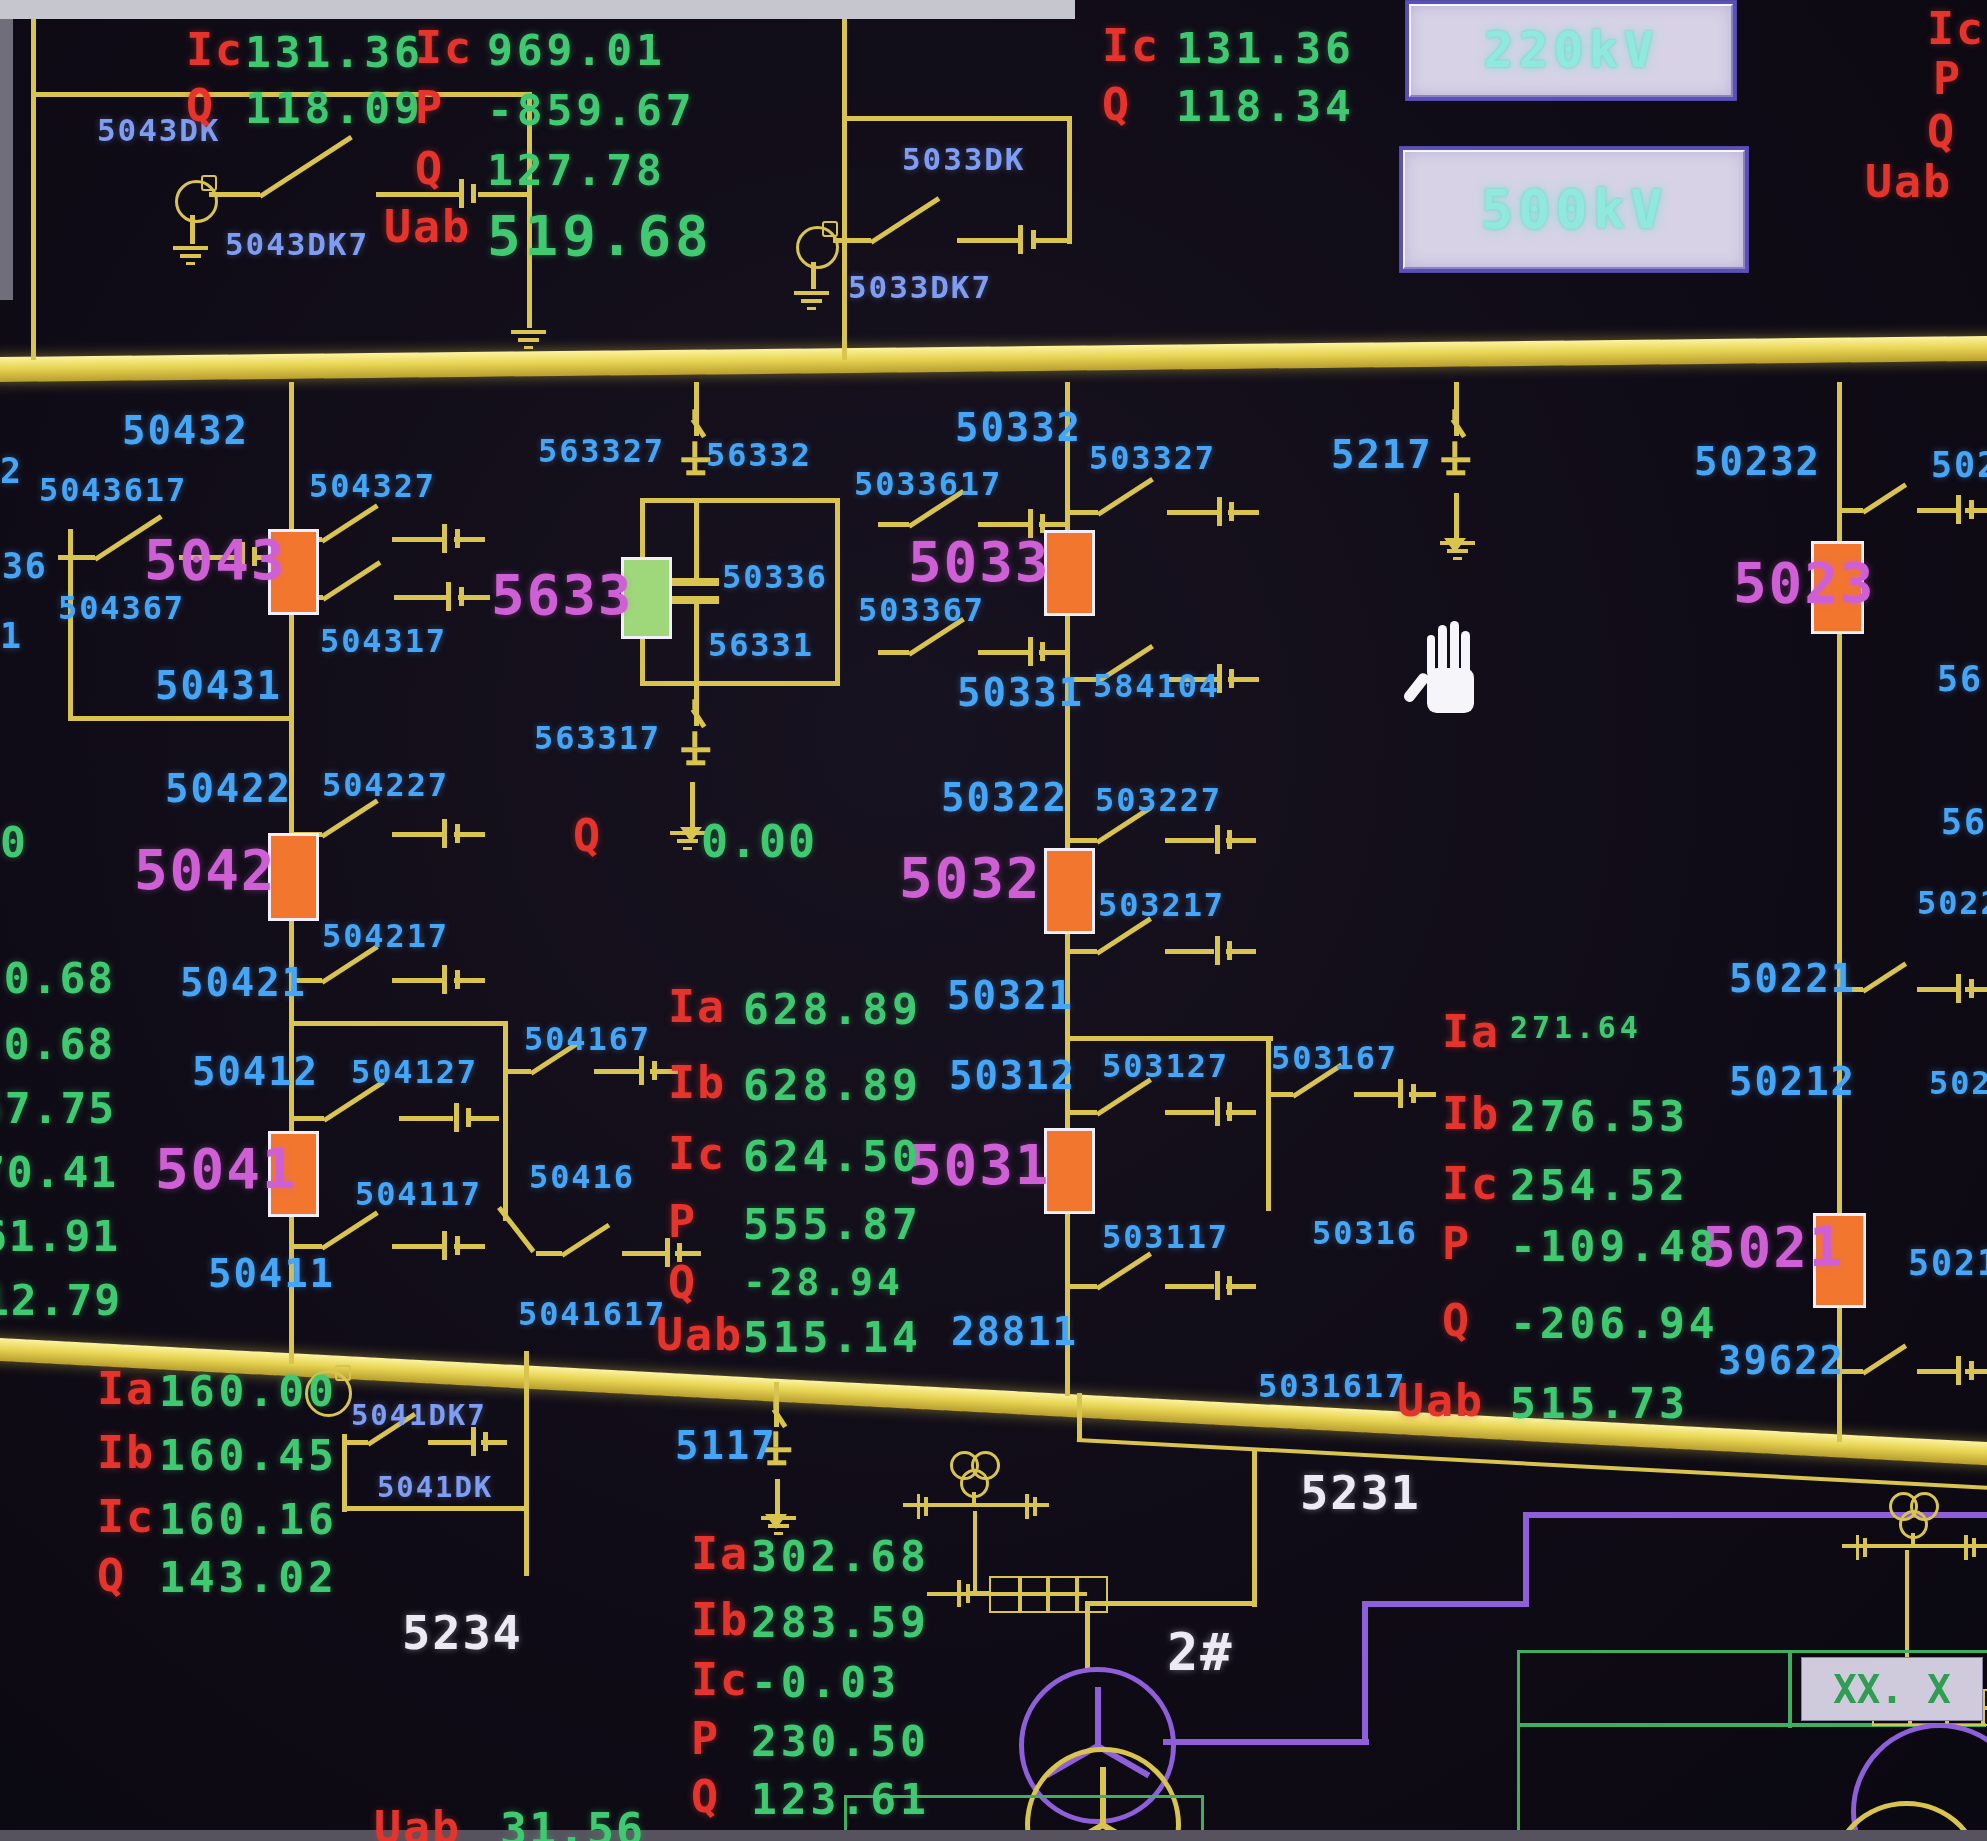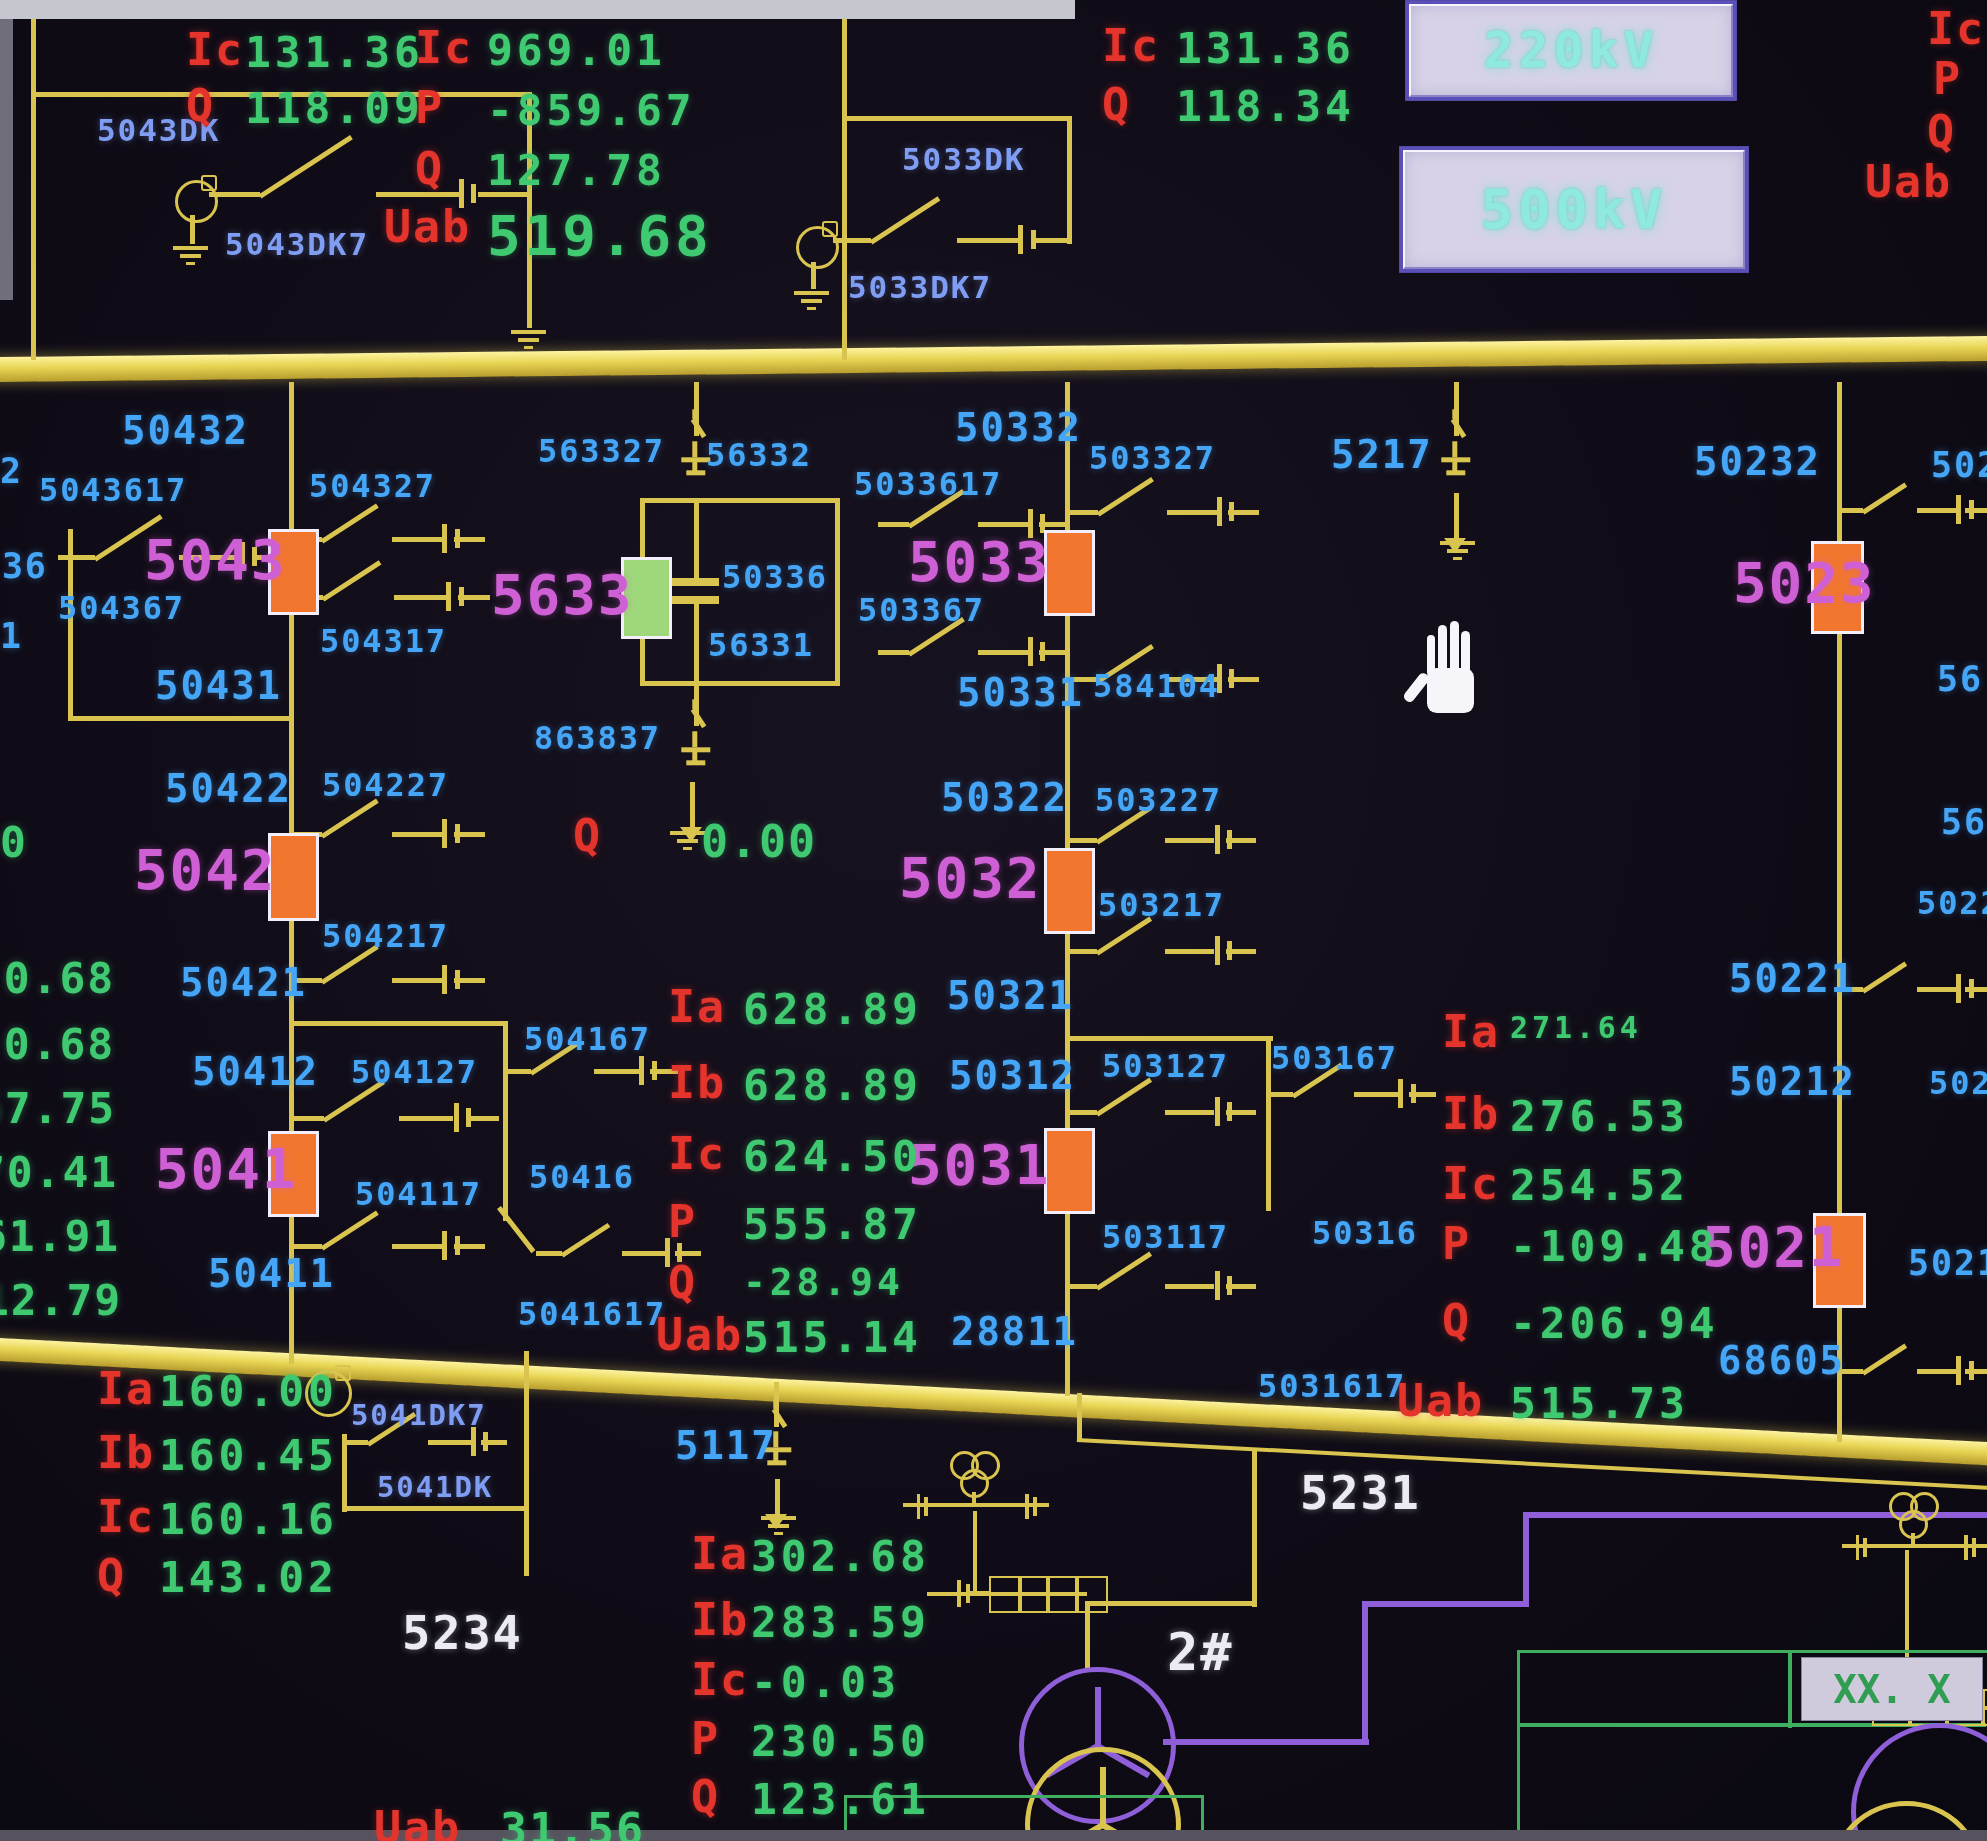"863837" div.lbl { text: 863837 -> 563317 }
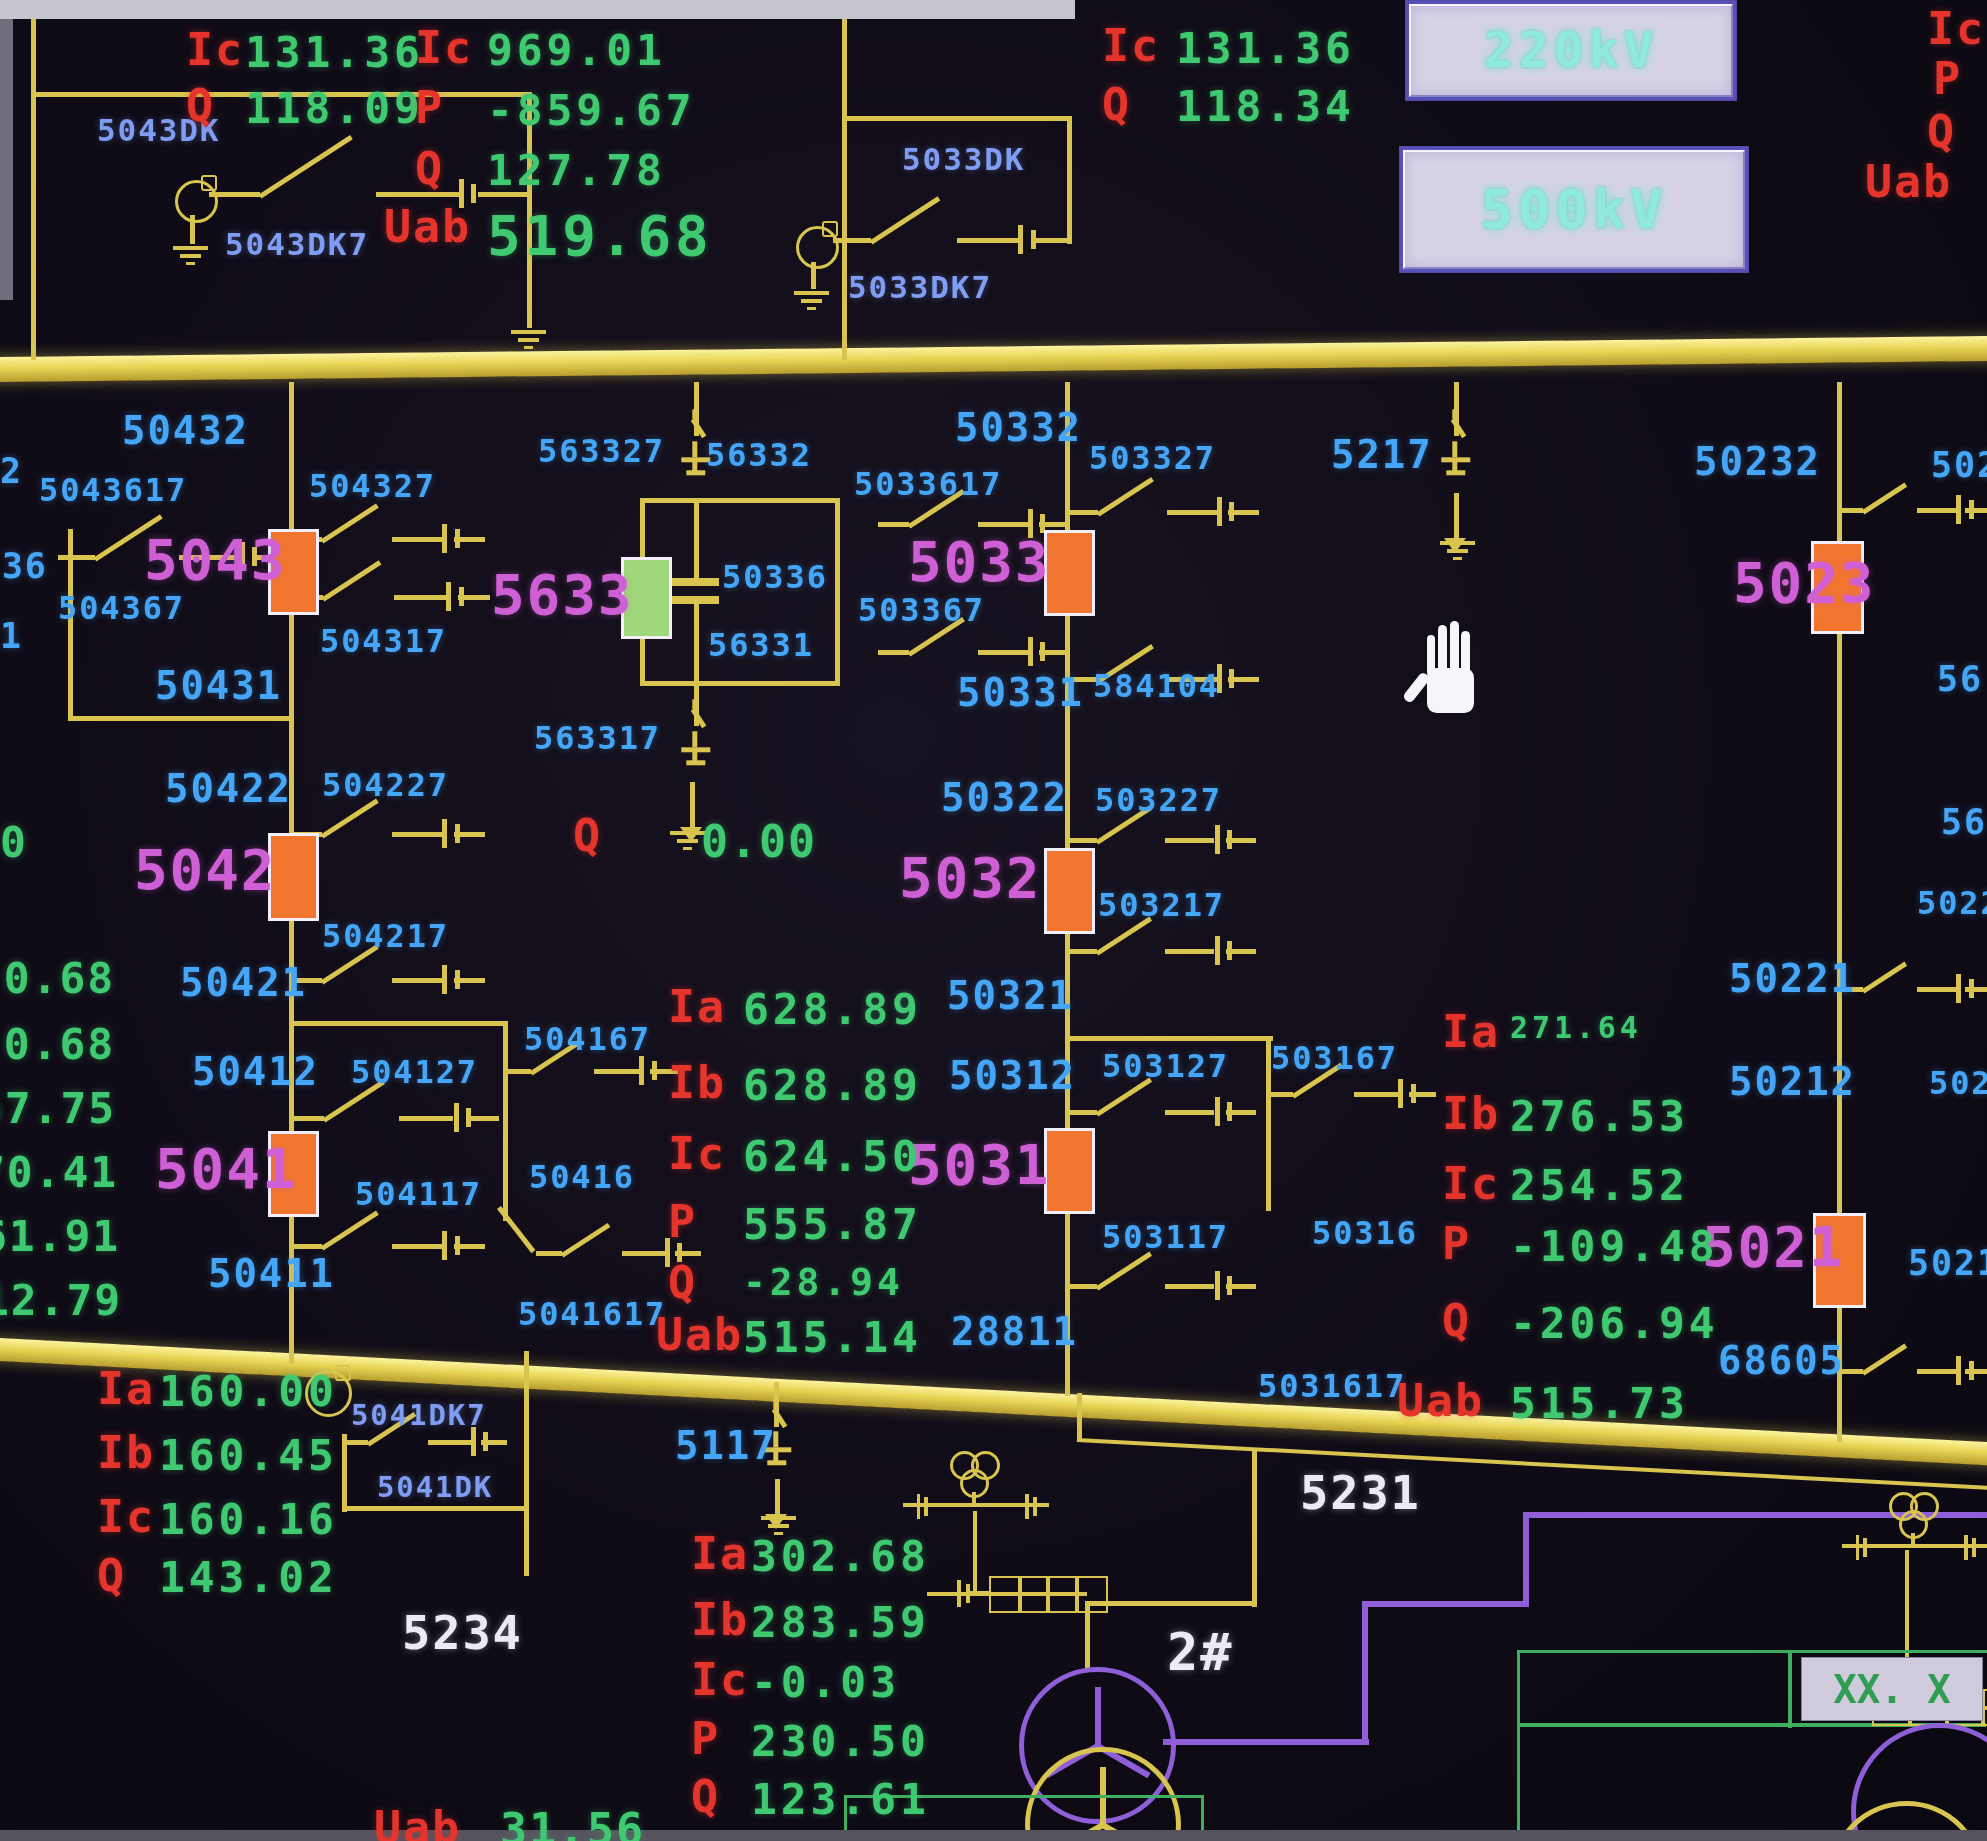"68605" div.lbl { text: 68605 -> 39622 }
